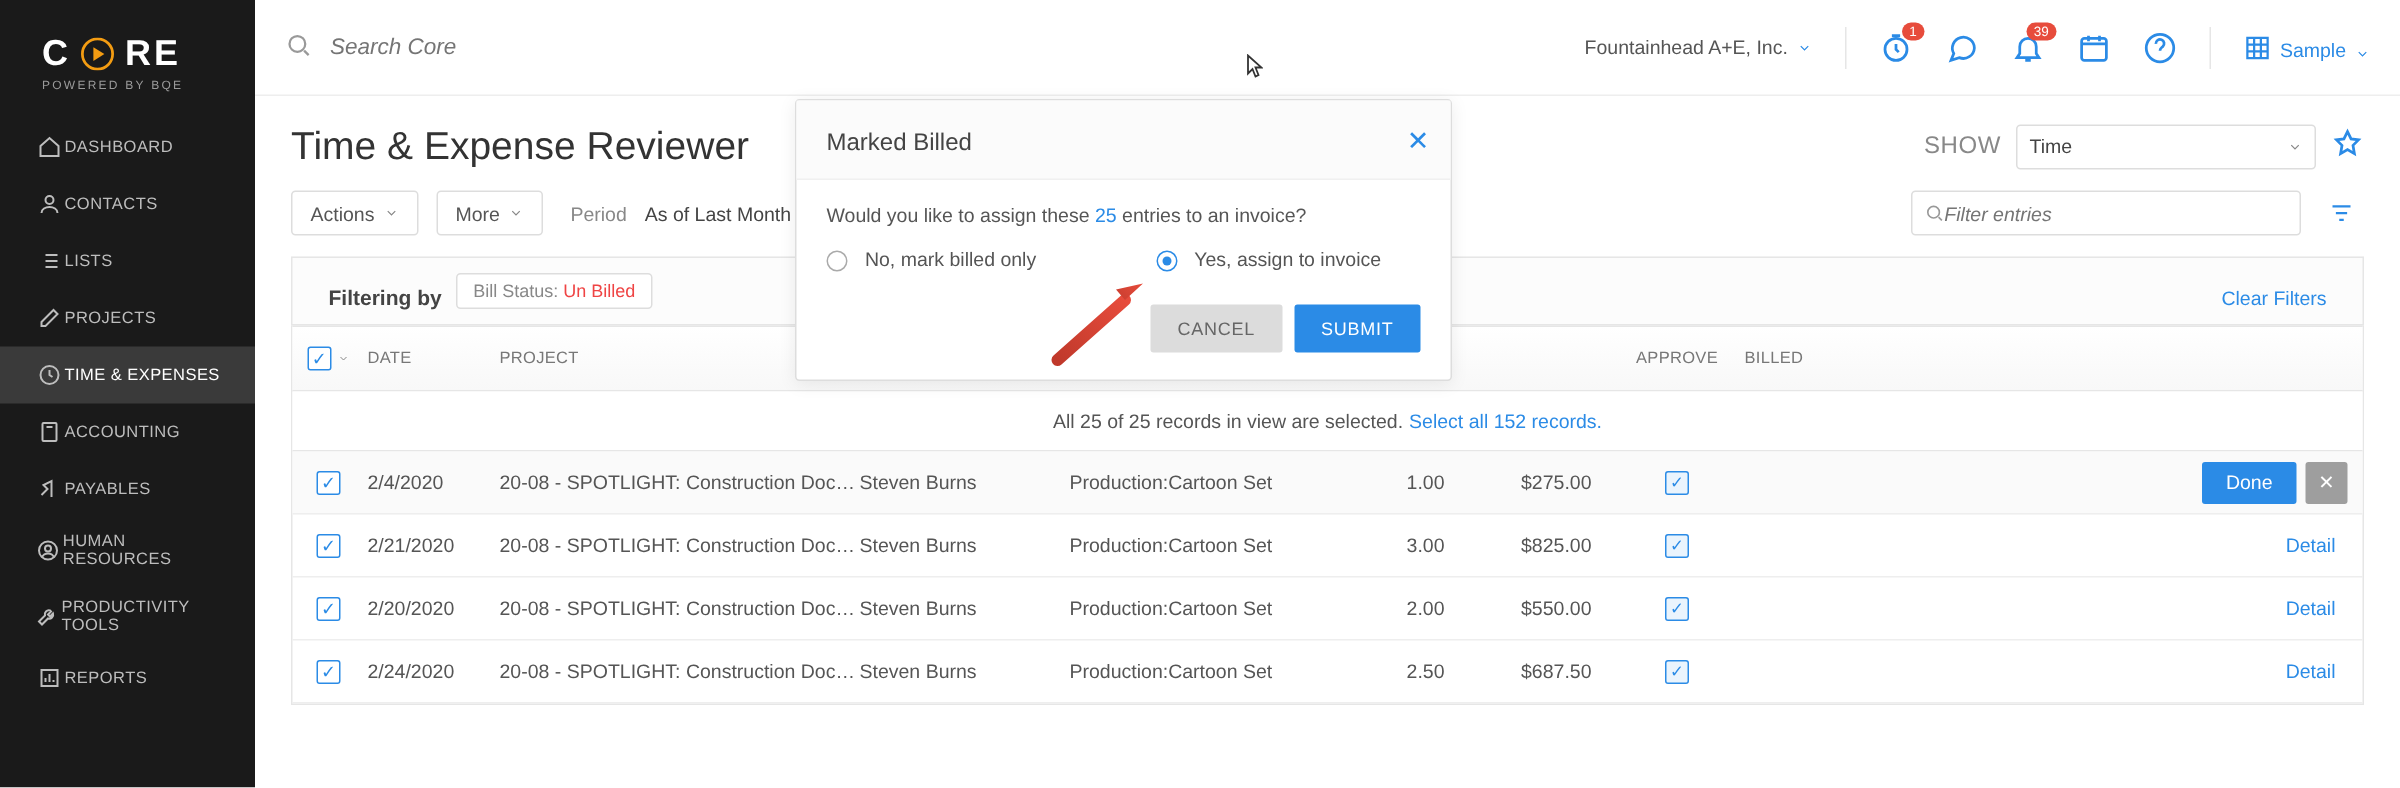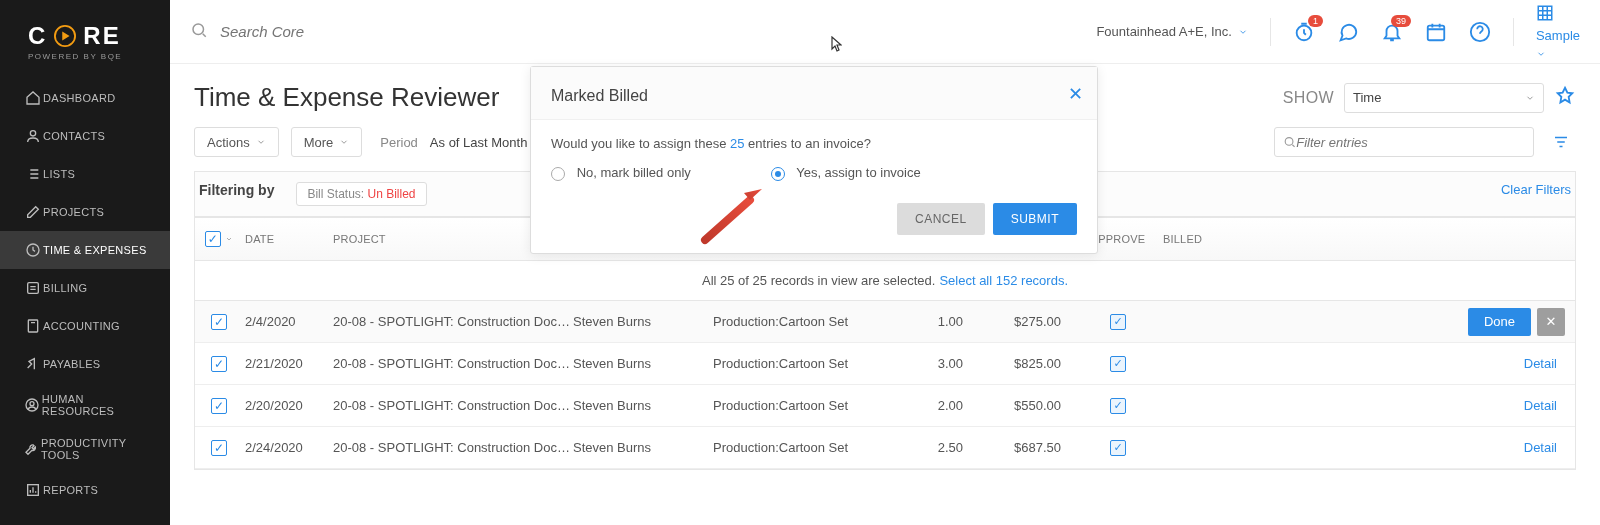"Sample" .sample-btn { align-items: flex-start -> flex-end; flex-direction: column -> none }
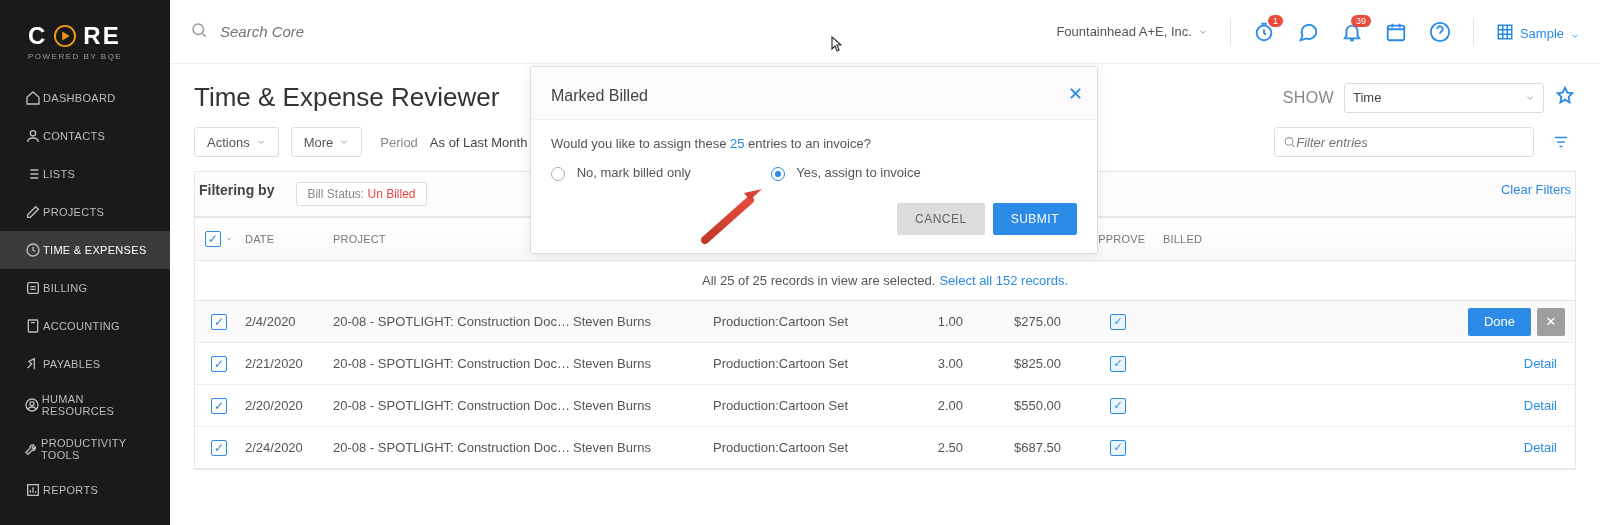"Marked Billed" .modal { width: 568px -> 438px }
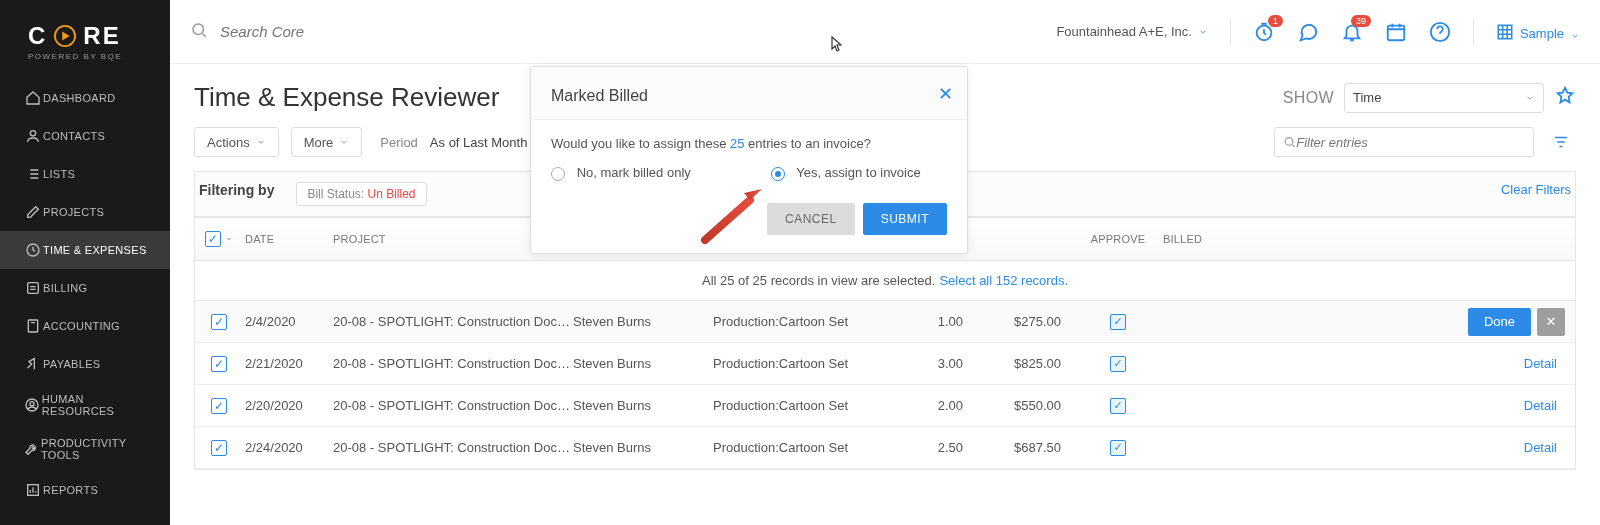"Filtering by" .filtering-row { align-items: flex-start -> flex-end; gap: 22px -> 10px; padding: 10px 4px -> 10px 24px }
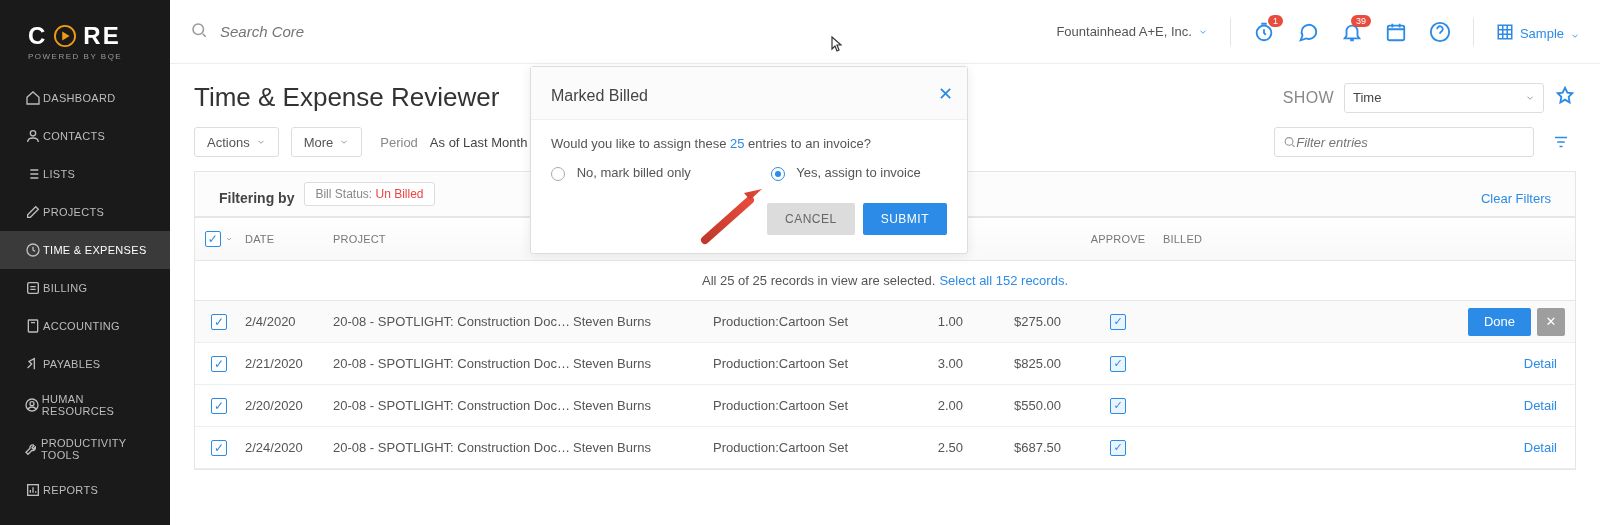"BILLING" div.nav-item { html: <div> <span> <svg> <rect></rect> <path></path> </svg> </span> <span>BILLING</span> </div> -> none }
